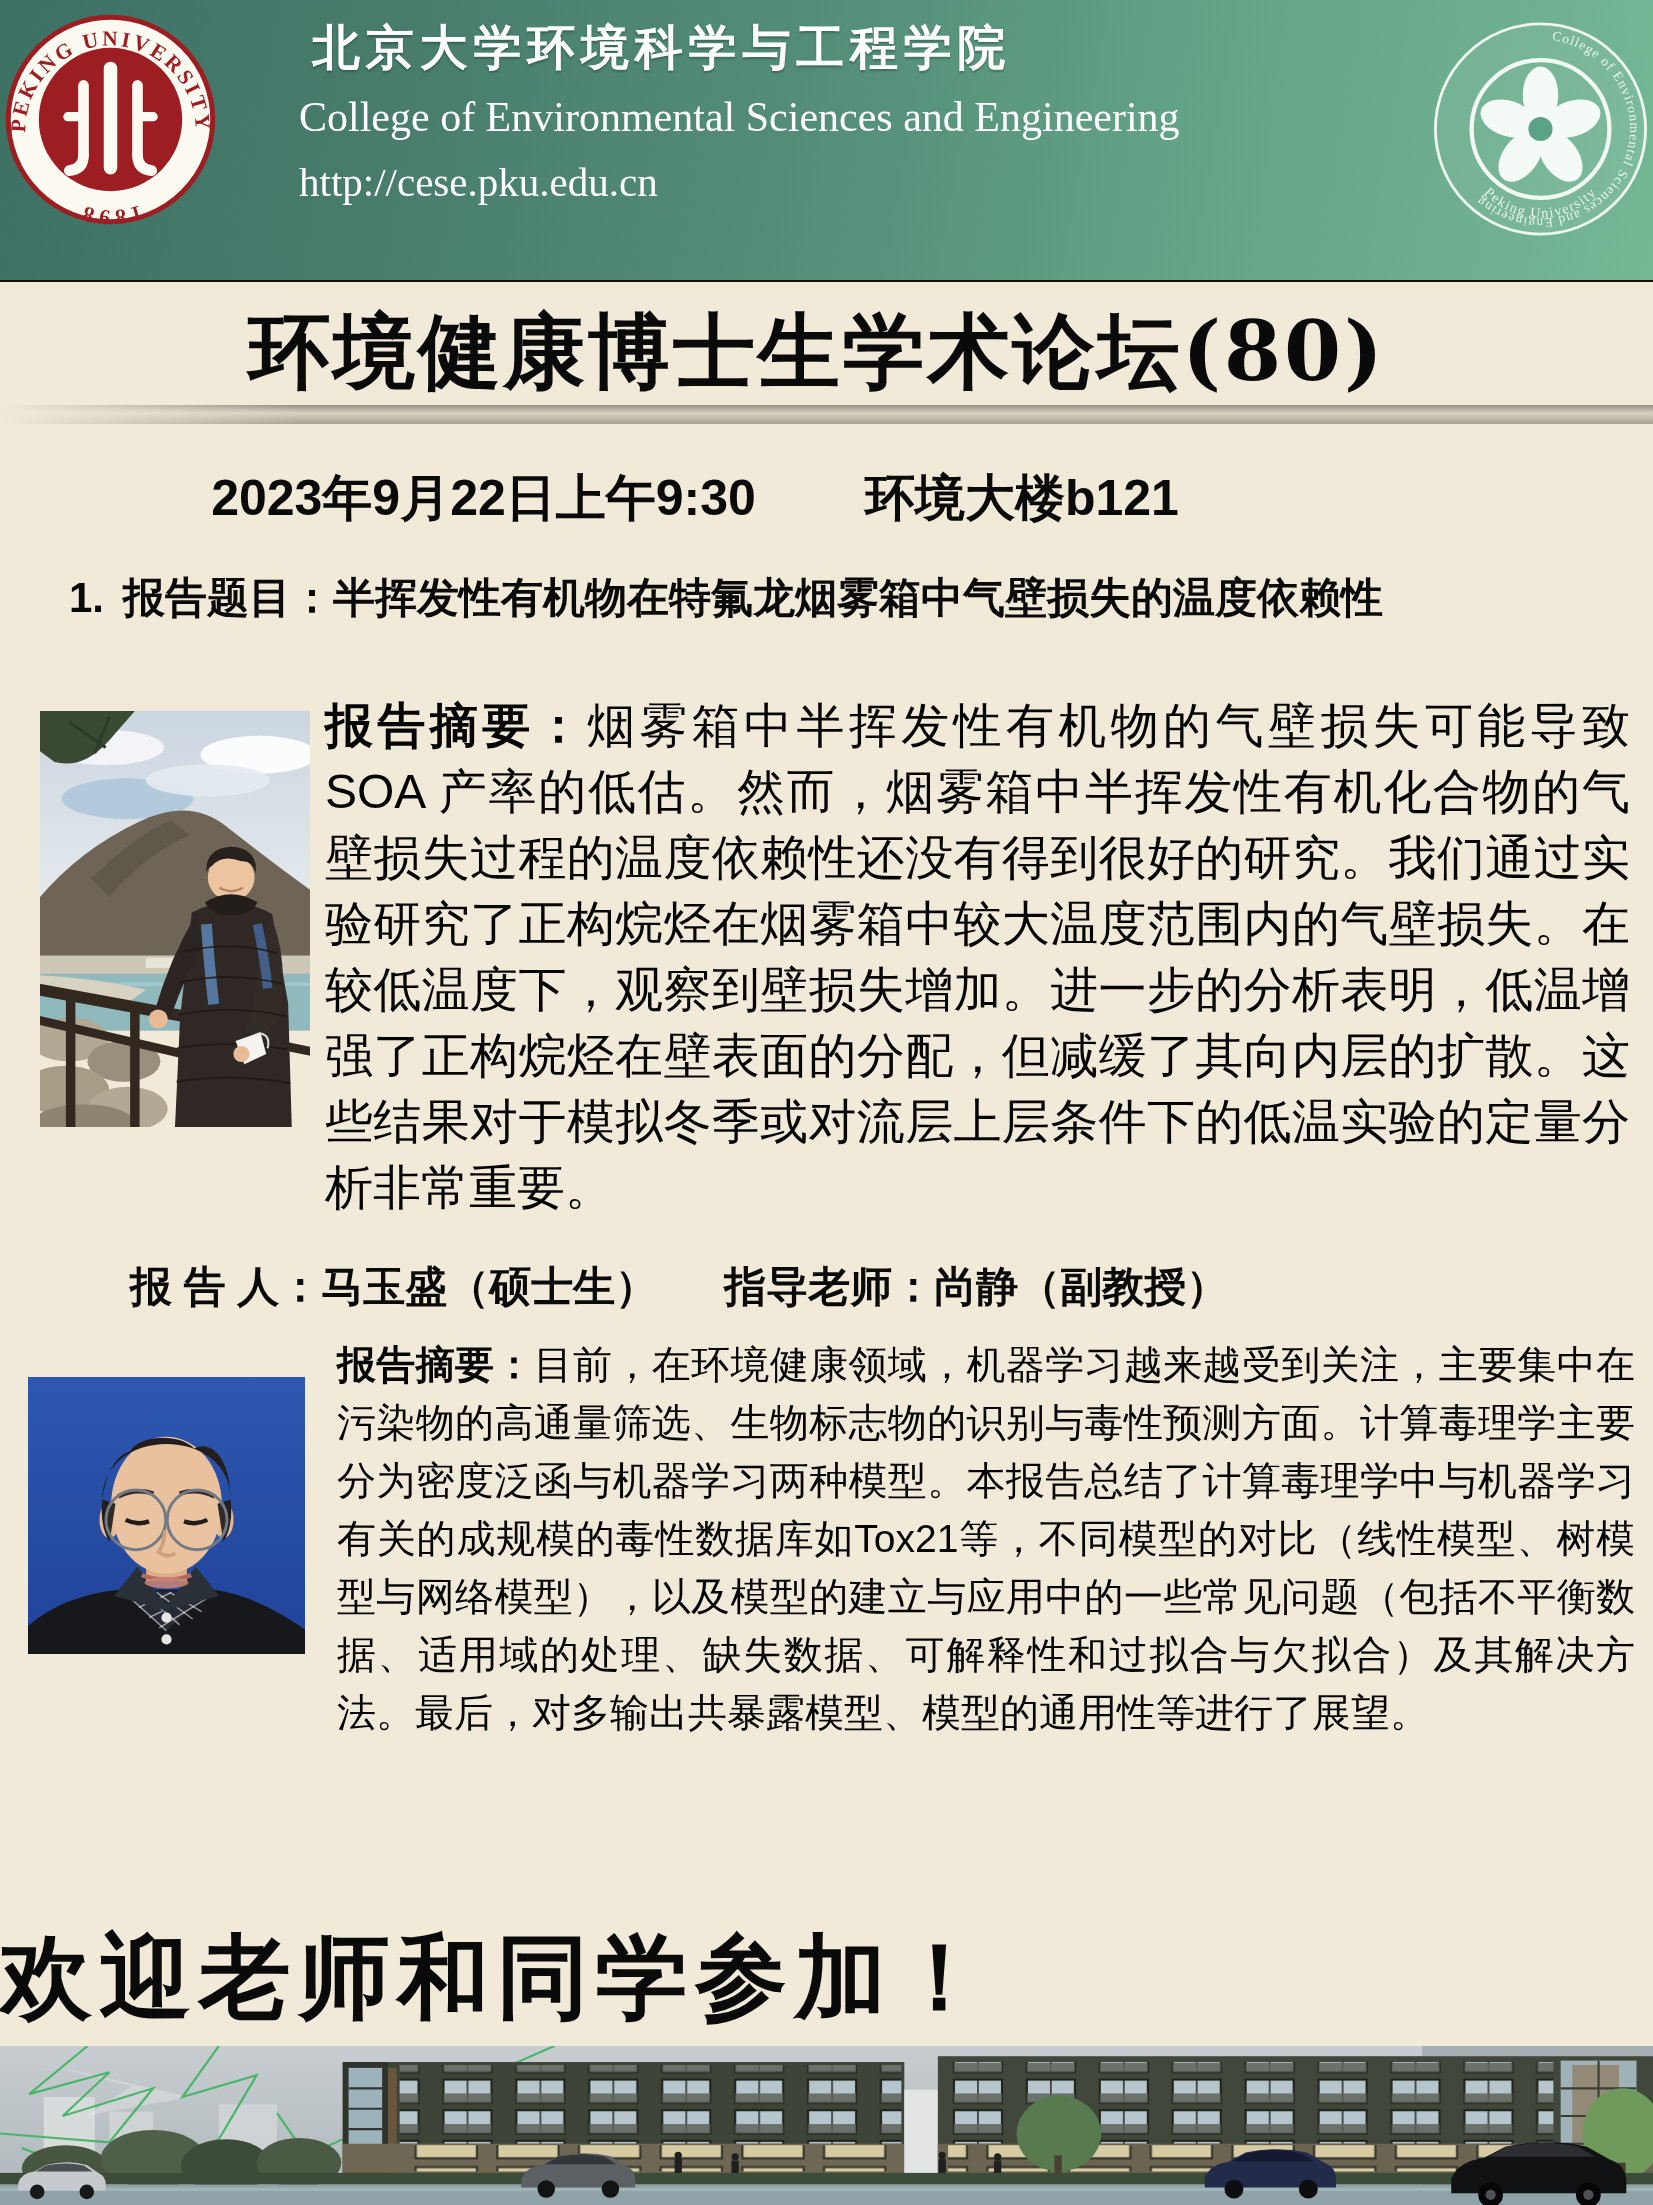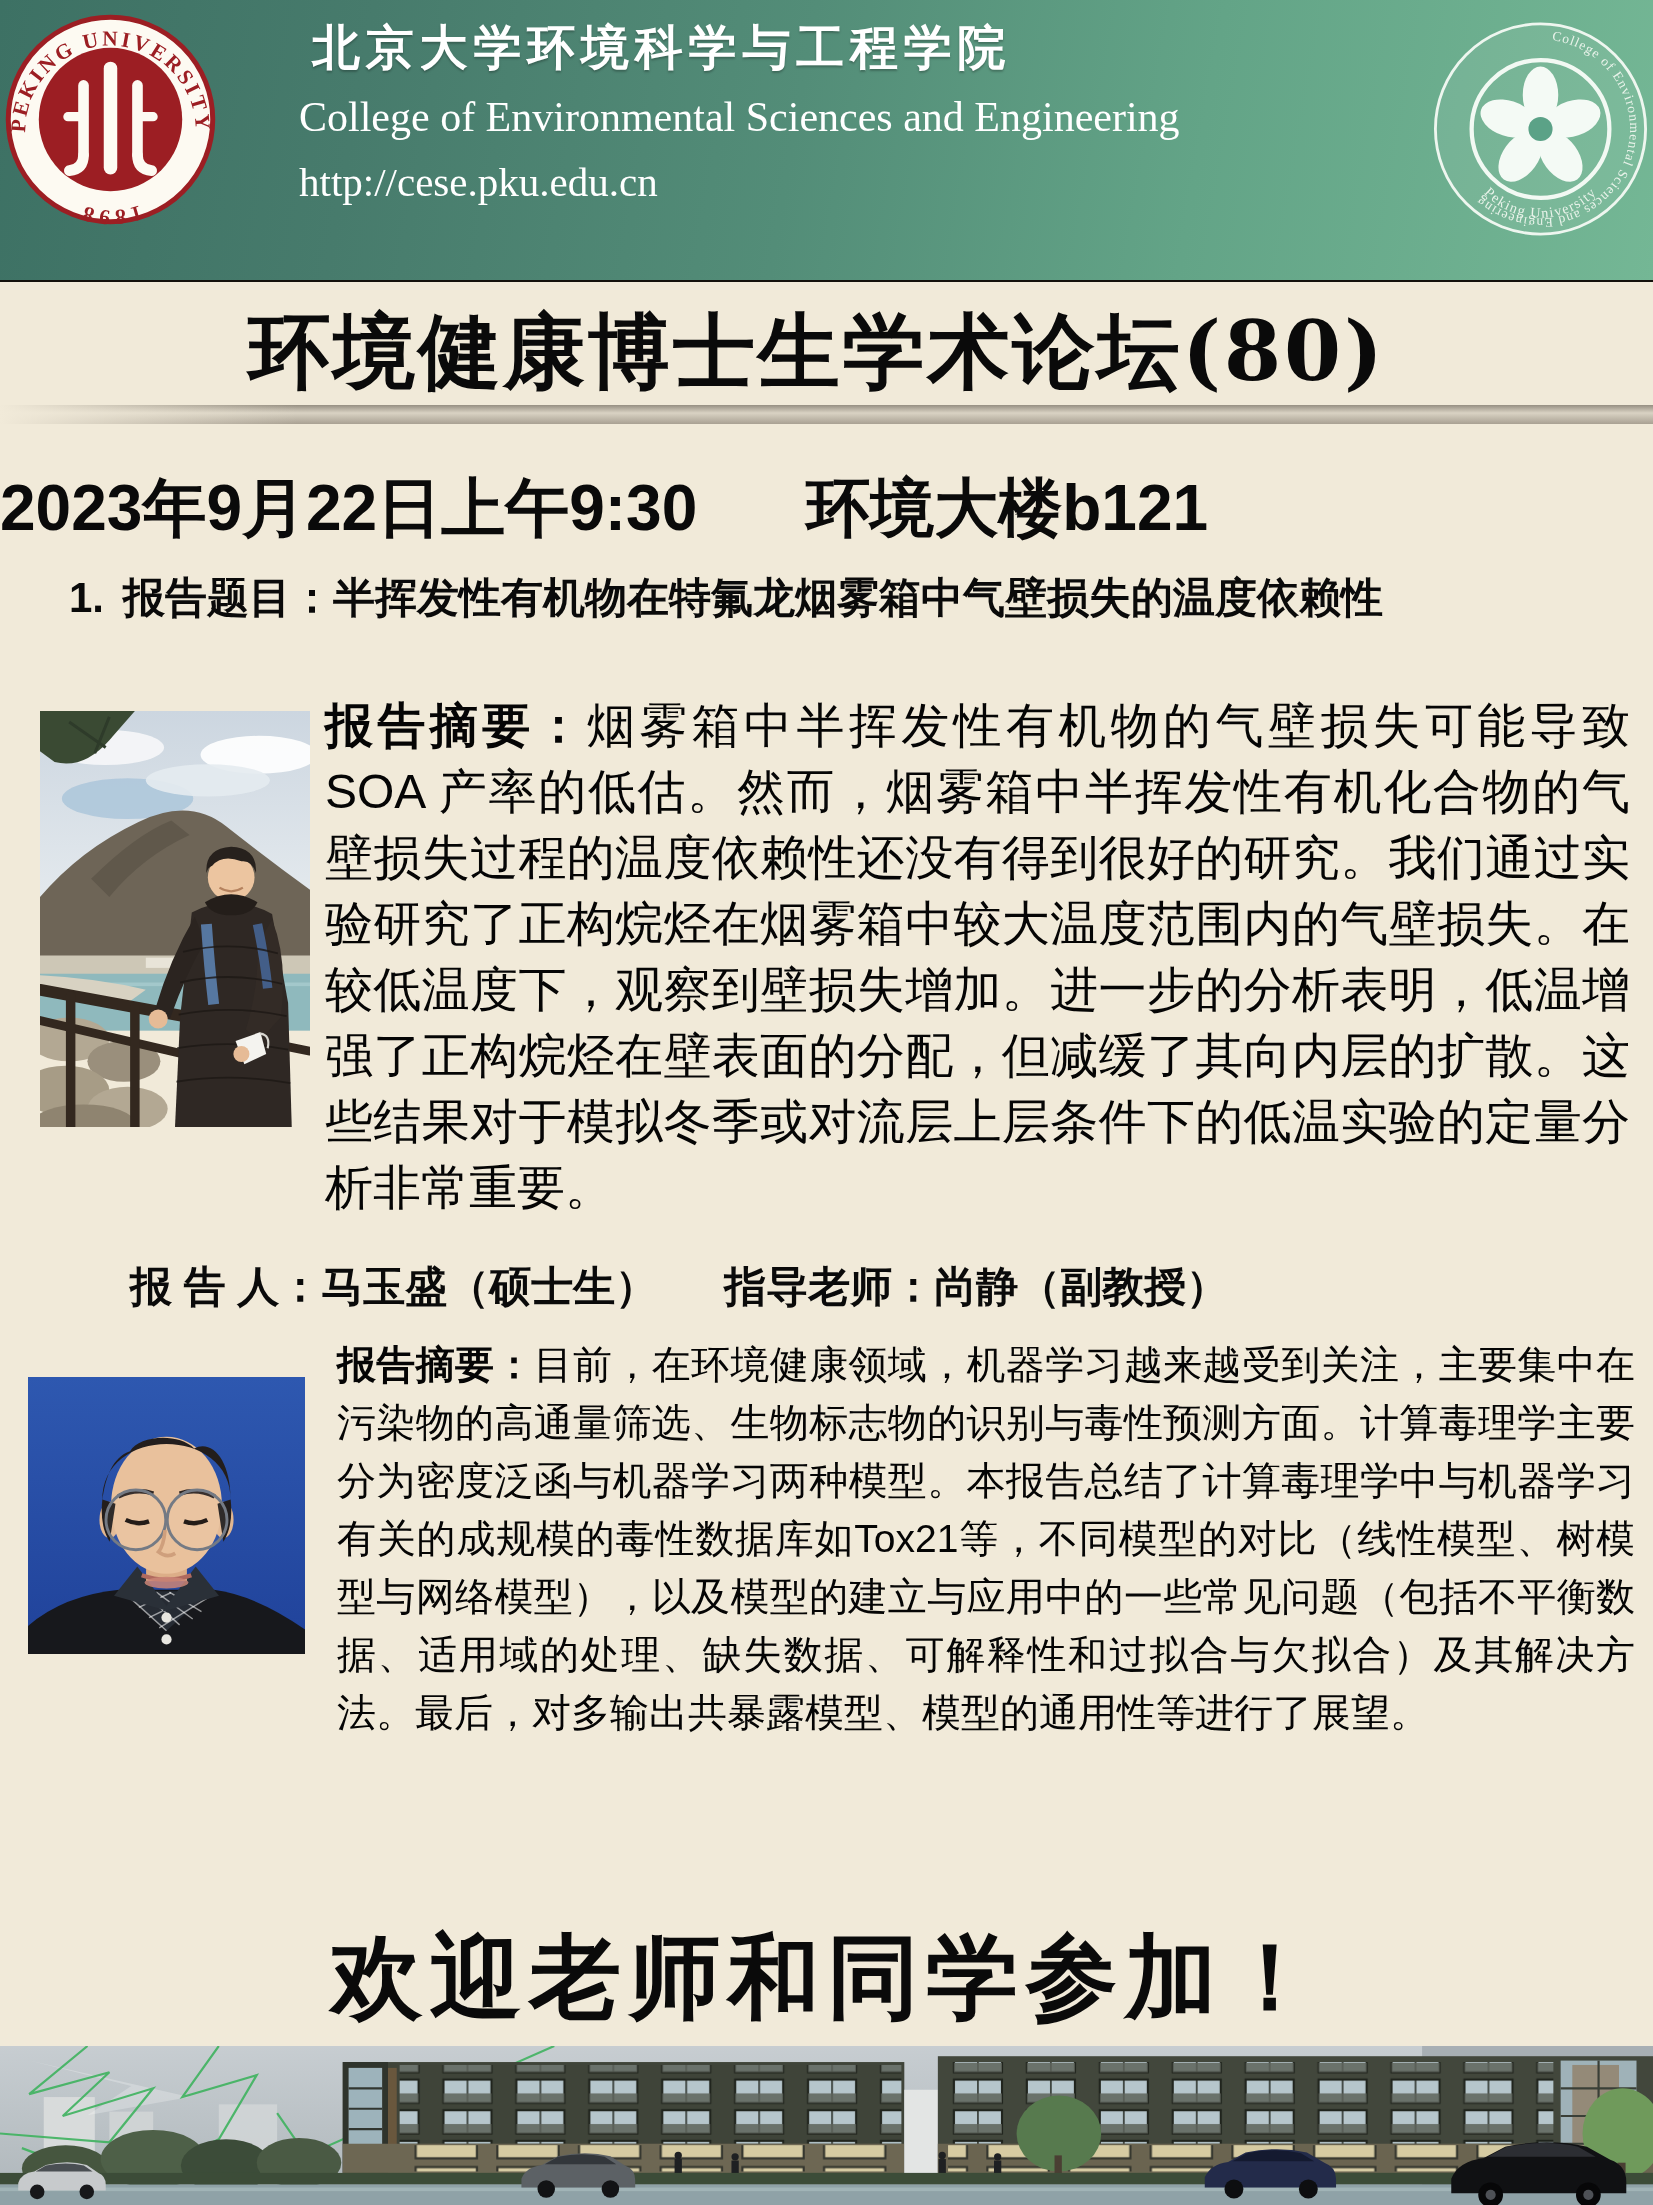"2023年9月22日上午9:30 环境大楼b121" .date-line { font-size: 64px -> 50px; text-align: left -> center }
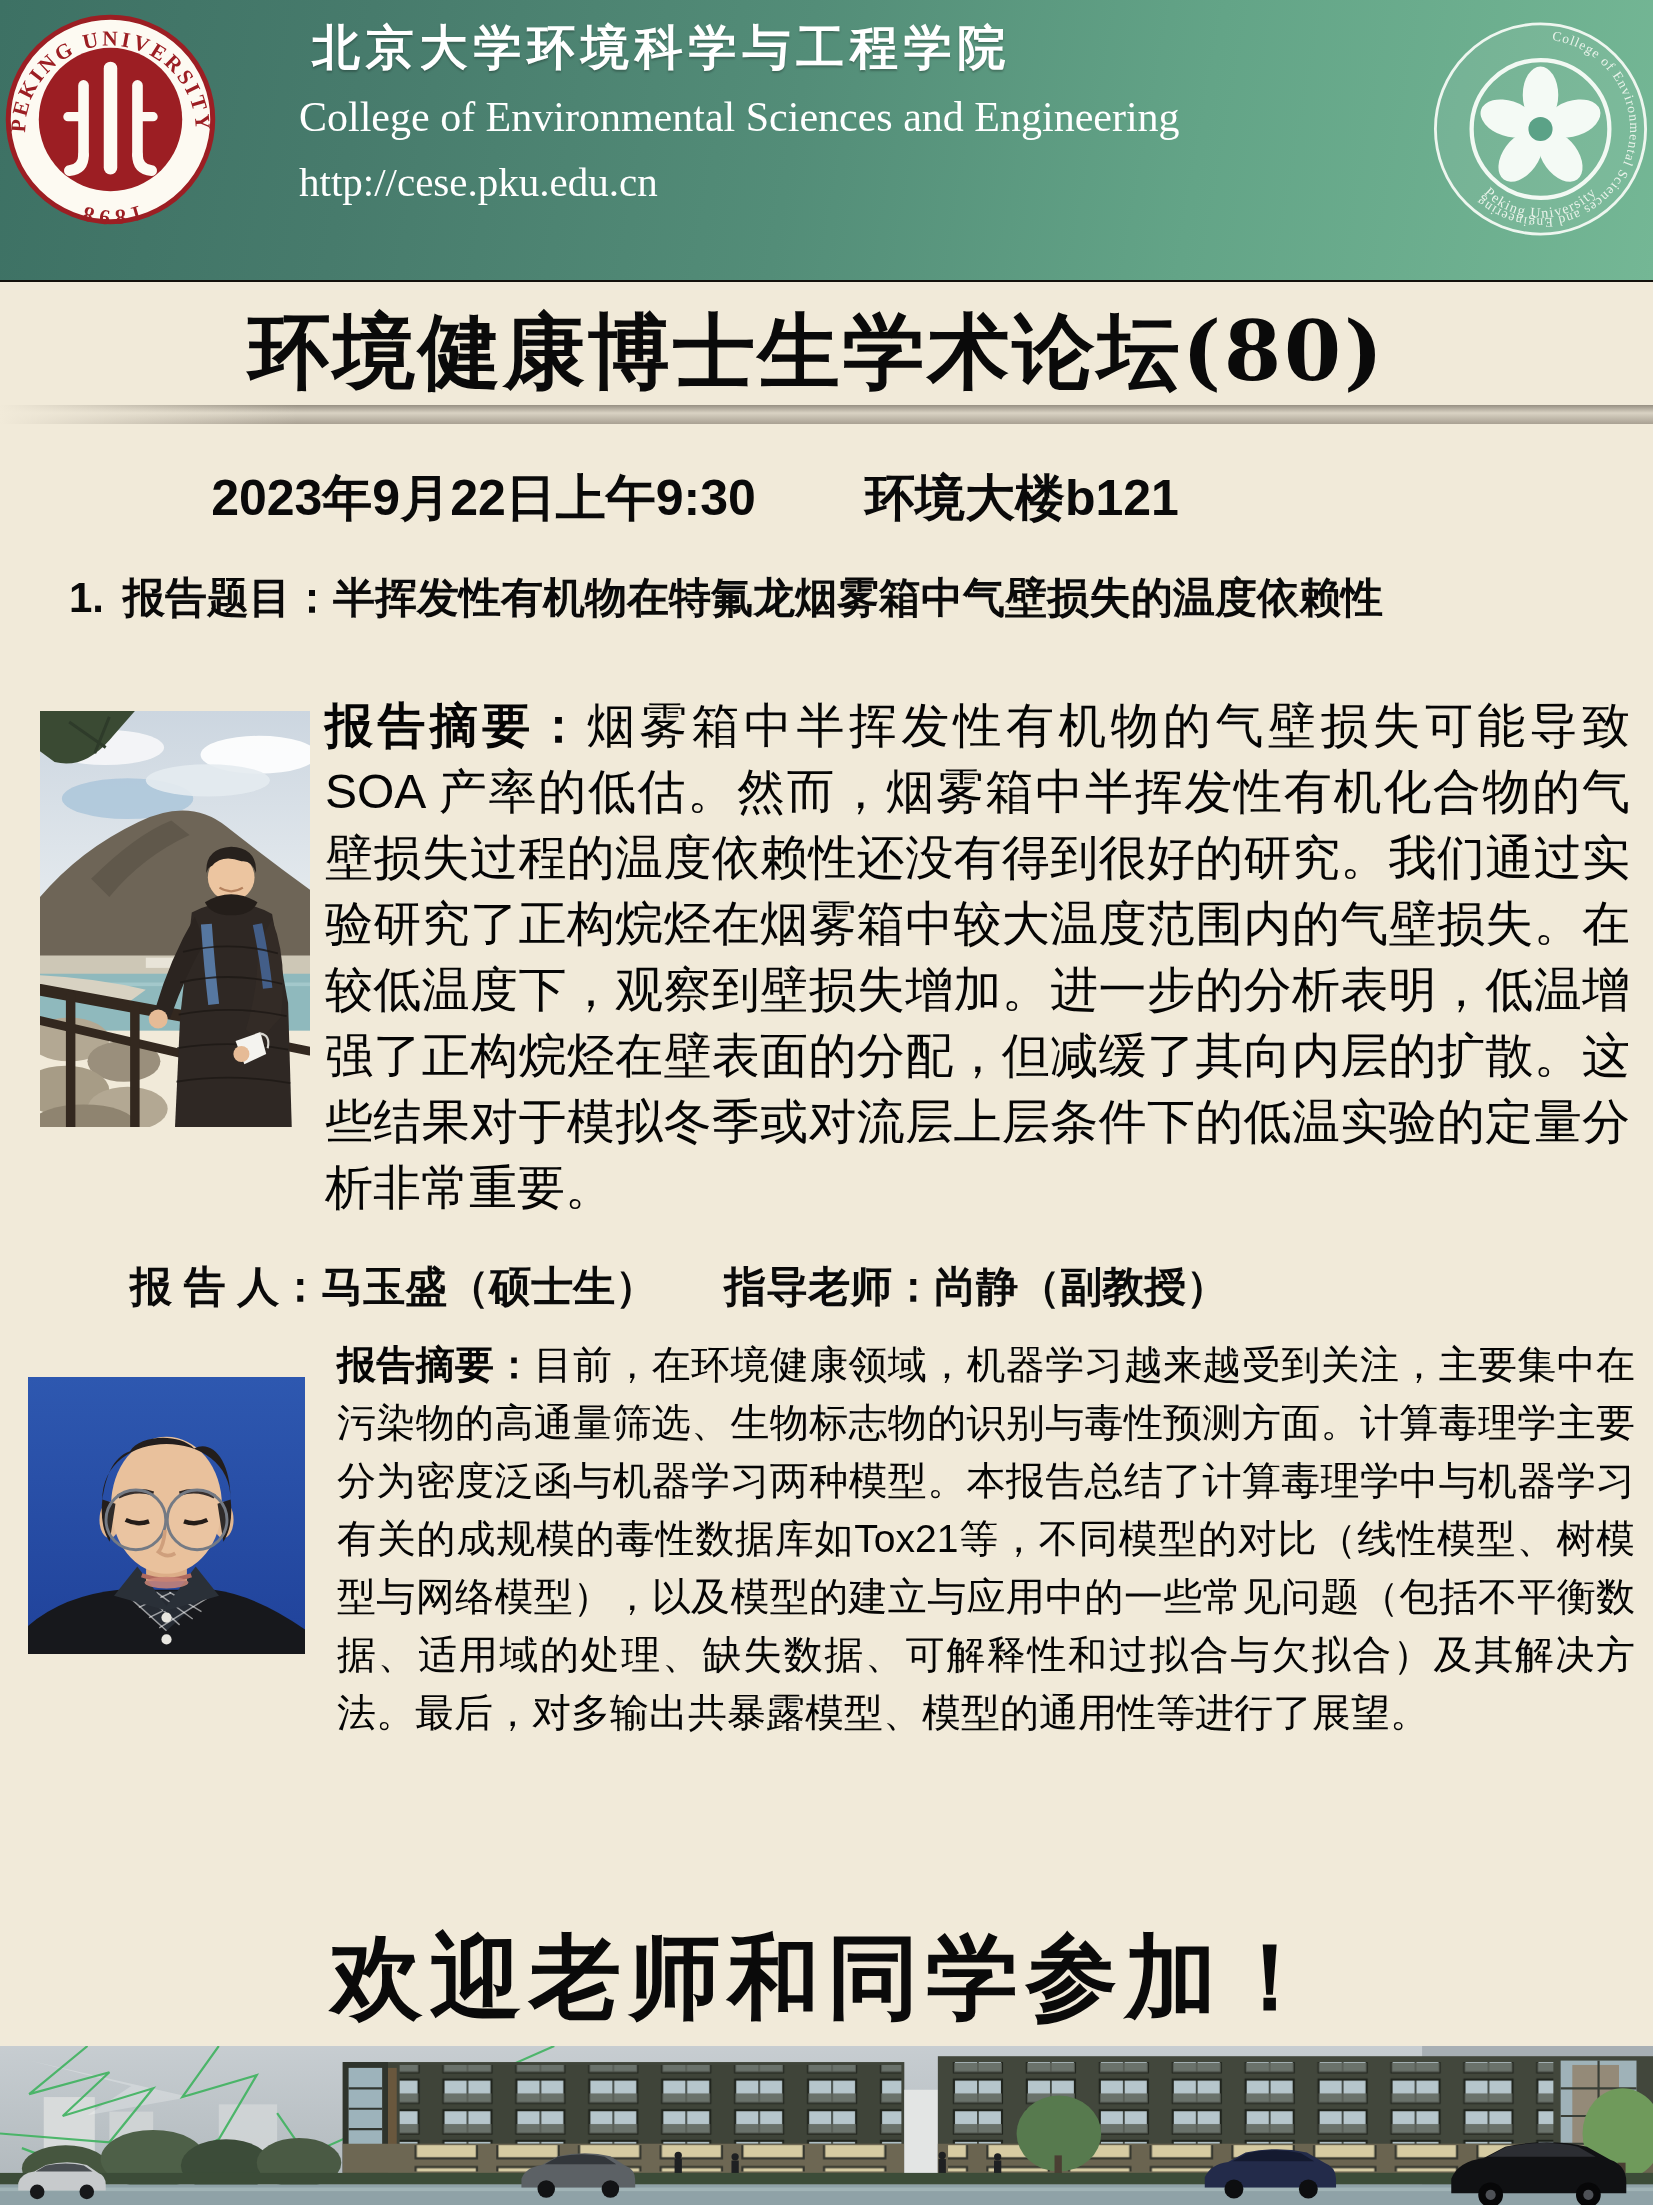"欢迎老师和同学参加！" .closing { text-align: center -> none }
